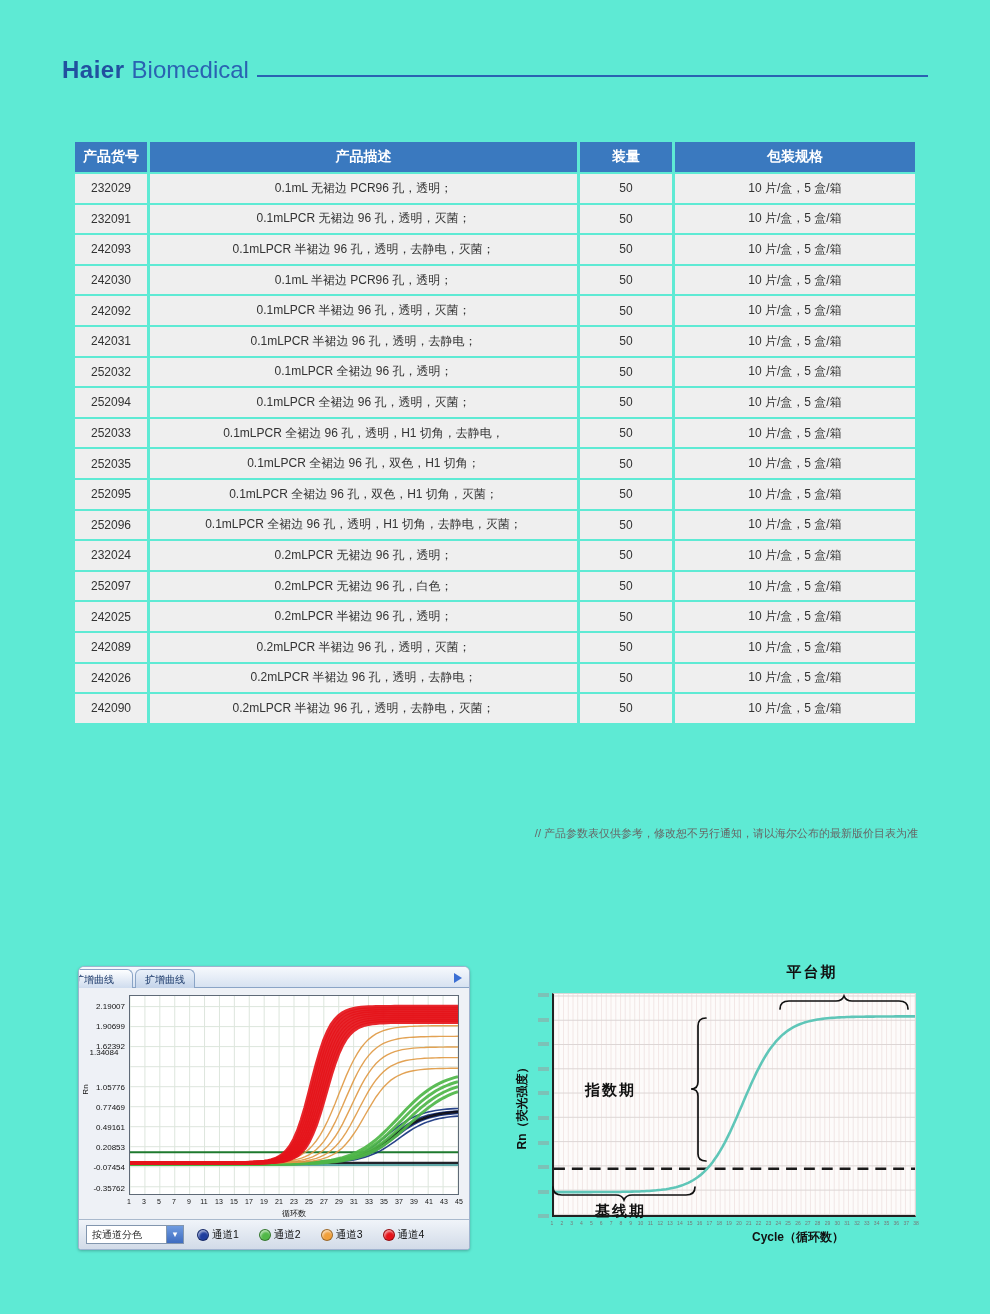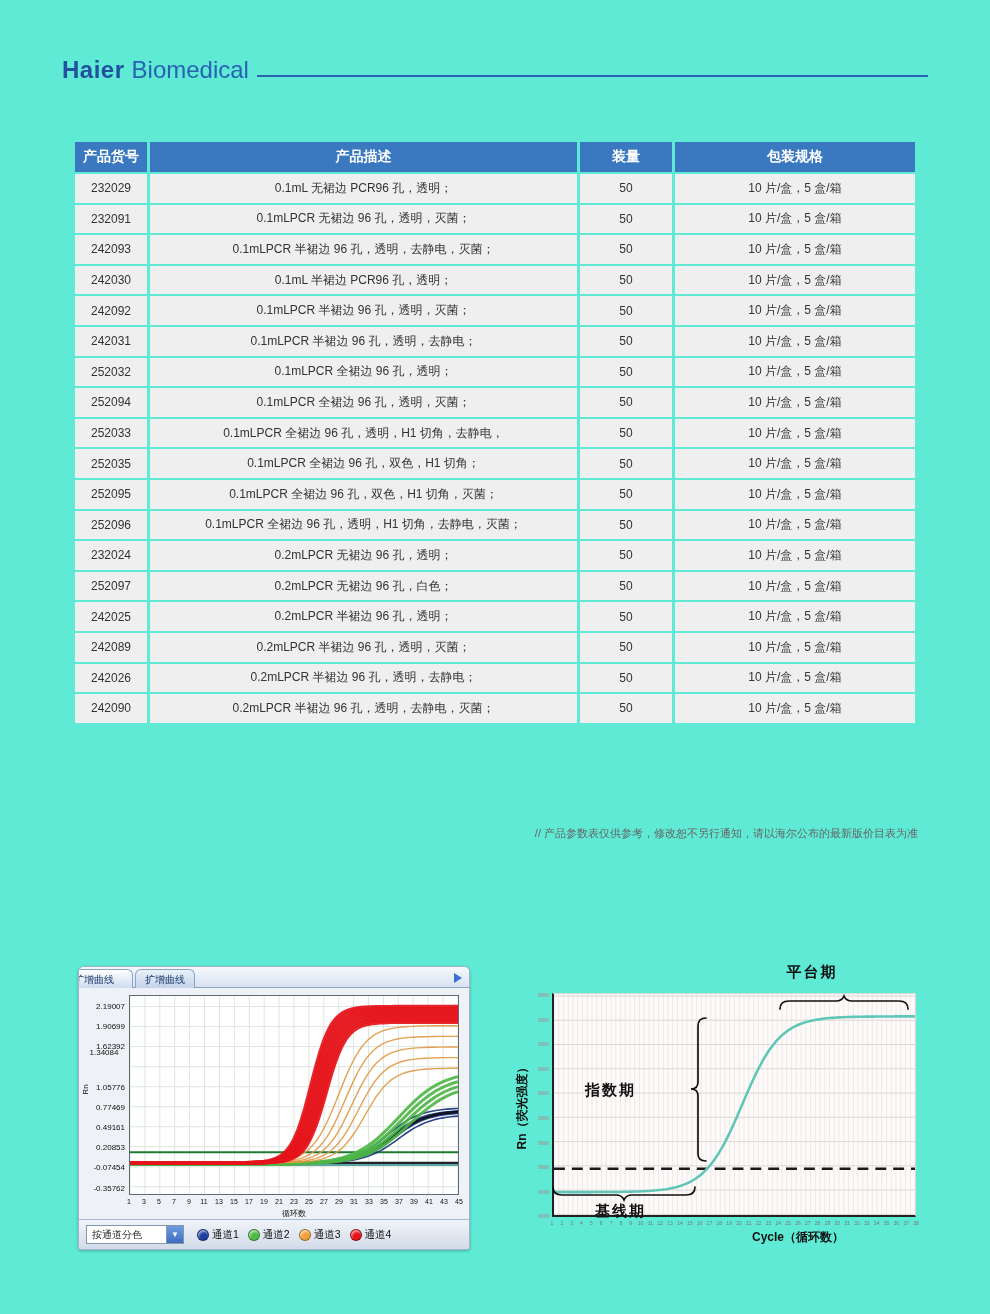"通道1" .legend { gap: 9px -> 20px }
